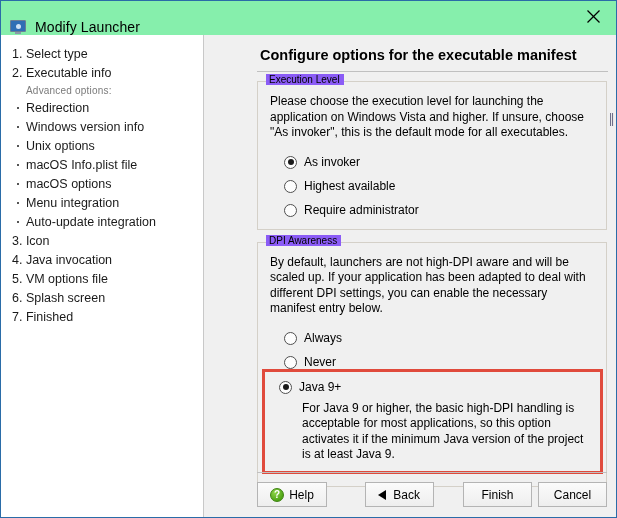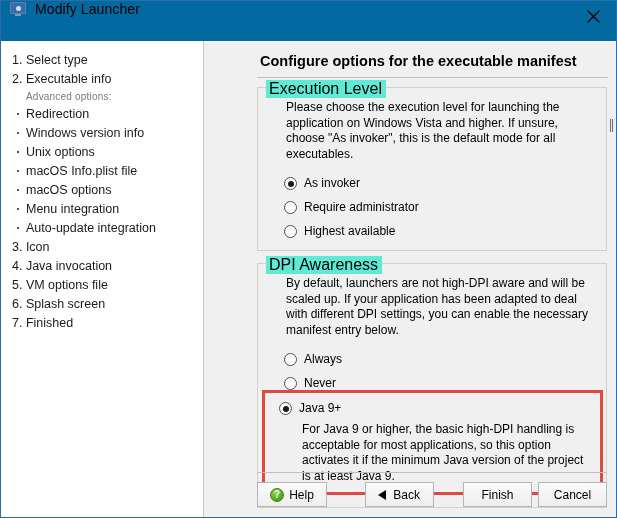"Modify Launcher" .titlebar { align-items: flex-start -> flex-end; background: #0369a1 -> #86efac; height: 40px -> 34px }
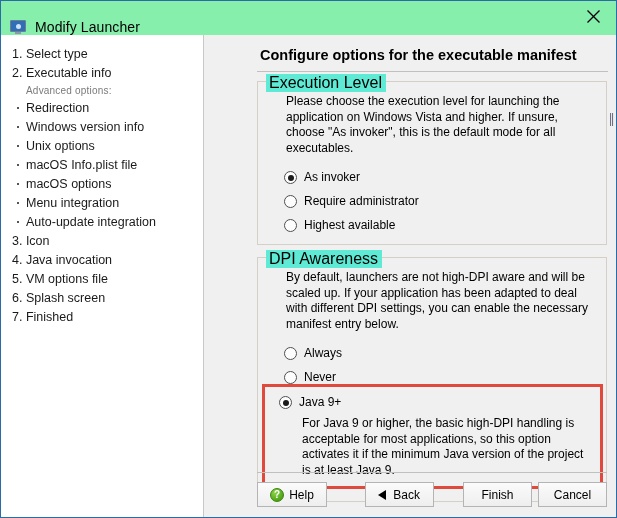"Execution Level" .group > .legend { background: #5eead4 -> #8b5cf6; font-size: 16px -> 10px }
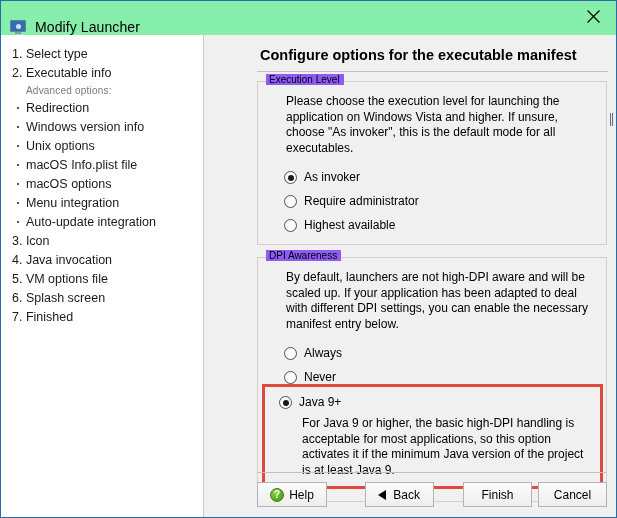"Please choose the execution level" .group-desc { margin: 2px 2px 0 16px -> 2px 2px 0 0 }
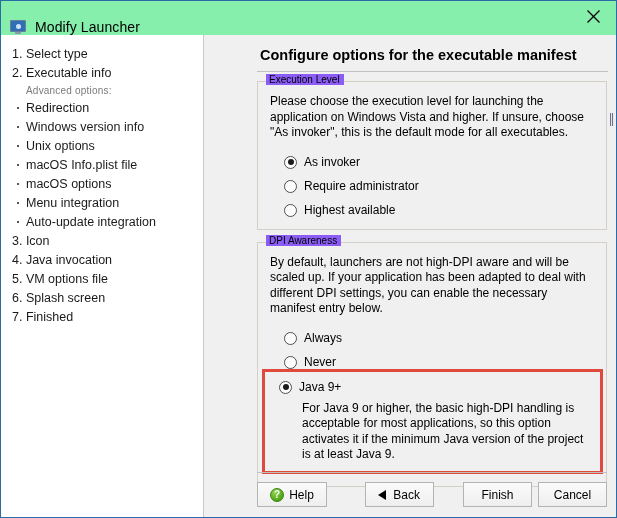"Require administrator" div.radio-row { order: before "Highest available" -> after "Highest available" }
